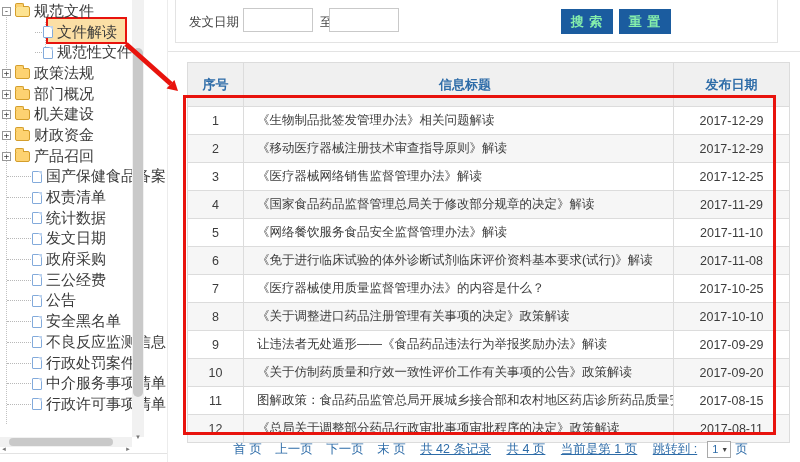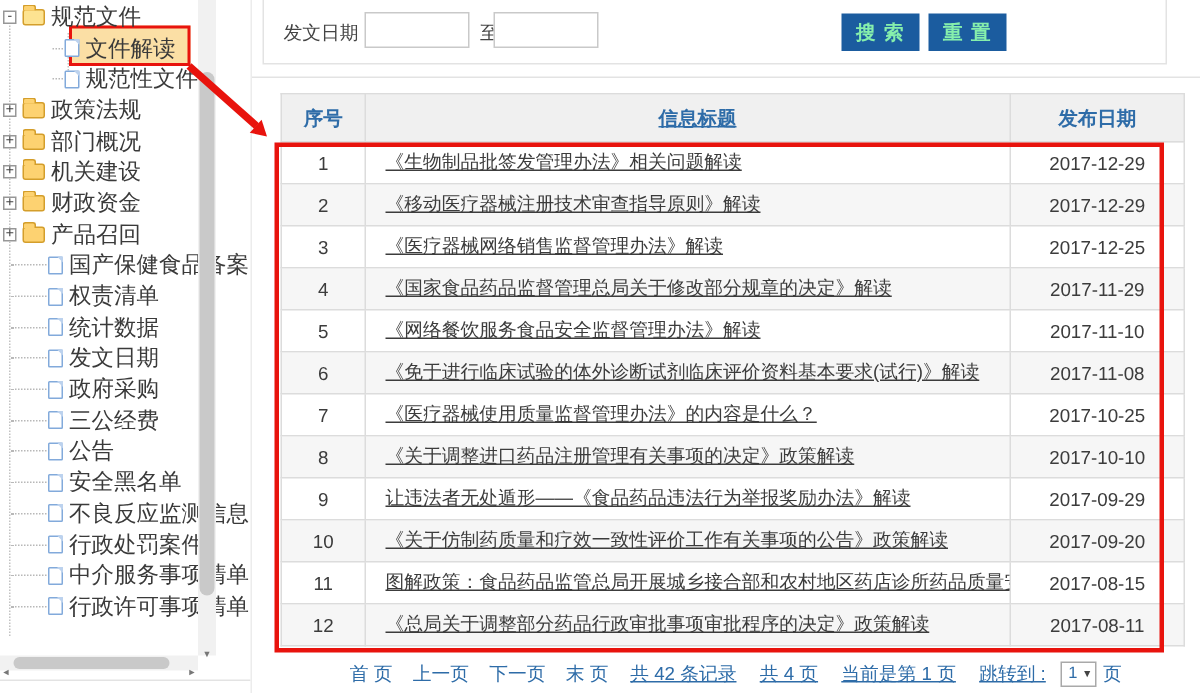"序号" .doc-table th { height: 32px -> 44px }
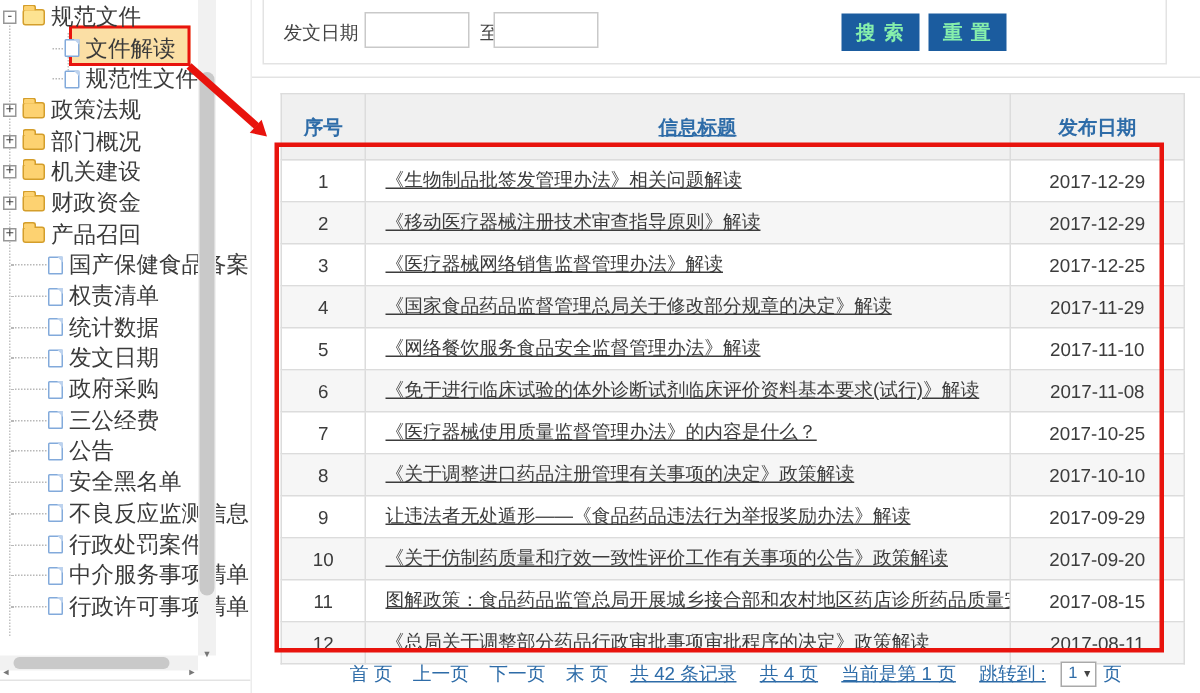"信息标题" .c-title { text-decoration: underline -> none }
